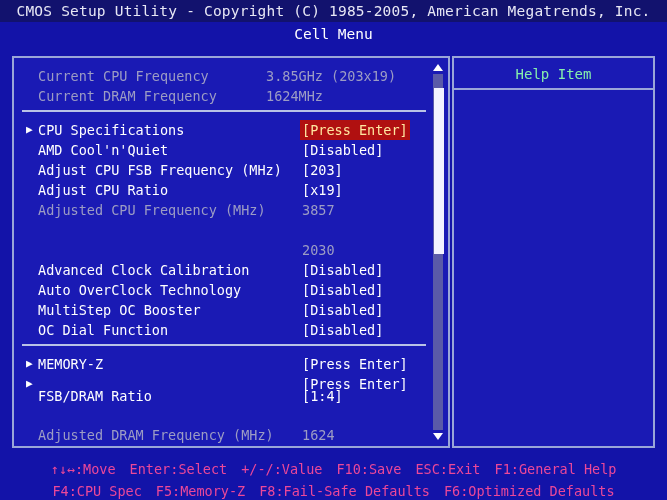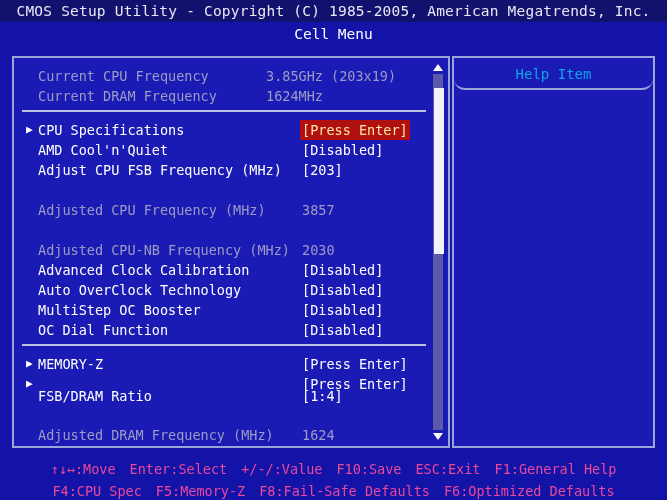"Help Item" .help-header { border-radius: 11px -> none; color: #0ea5e9 -> #86efac }
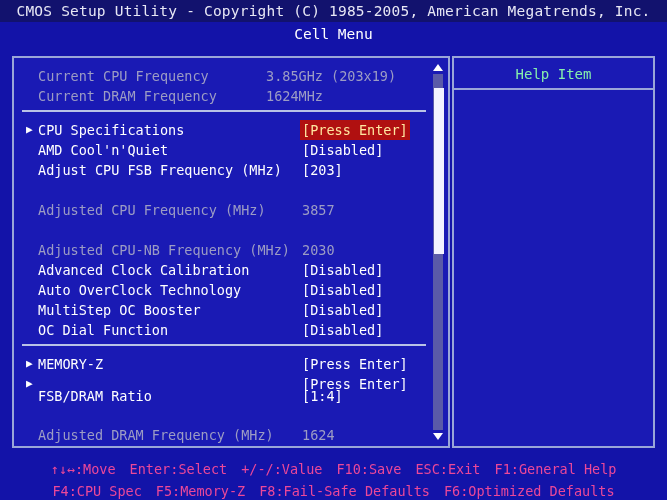"Adjust CPU Ratio" div.row { html: none -> <div> <span>Adjust CPU Ratio</span> <span>[x19]</span> </div> }
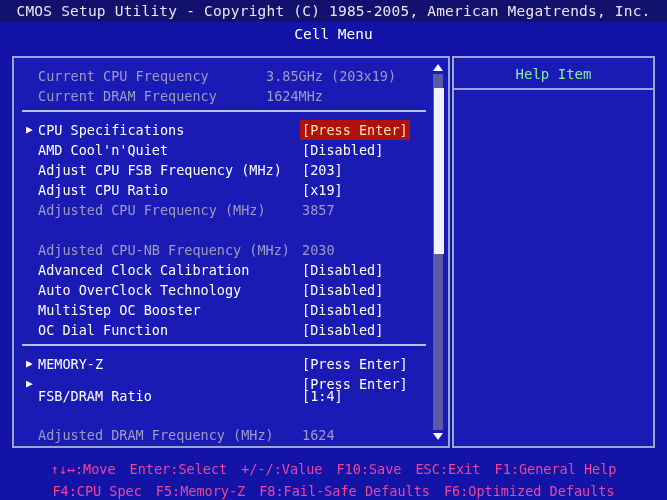"Adjusted CPU-NB Frequency (MHz)" span.label { html: <span>Adjusted CPU-NB Frequency (MHz)</span> -> none }
